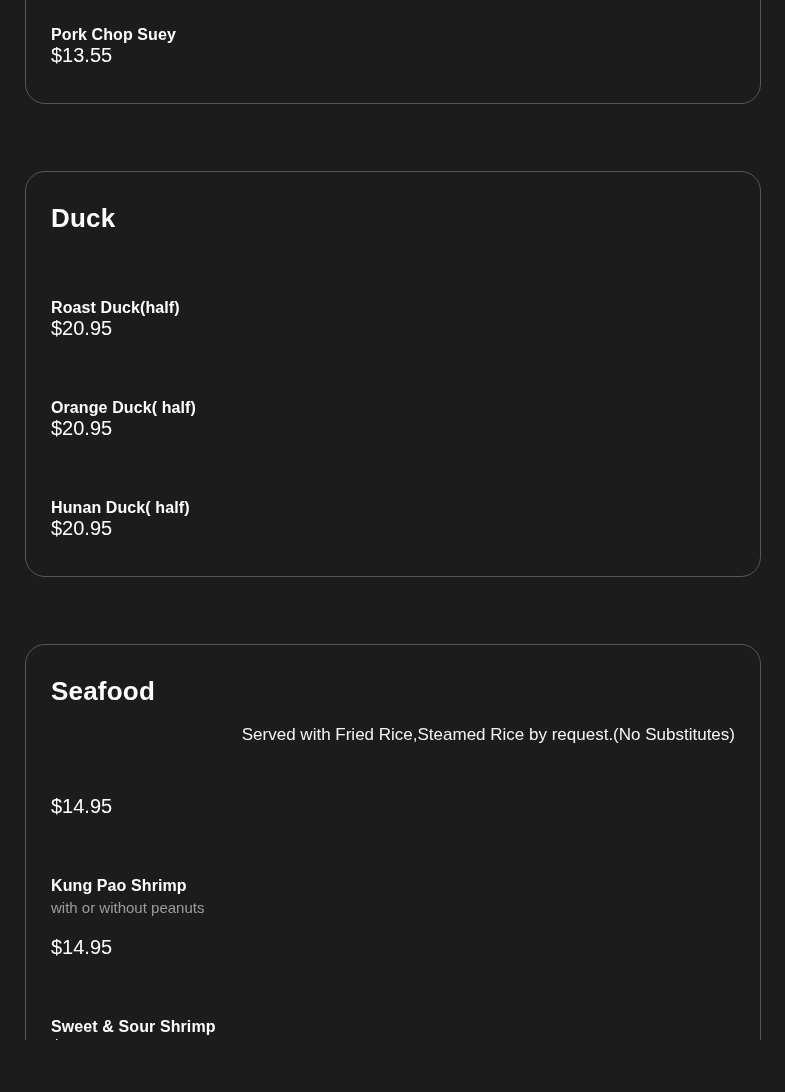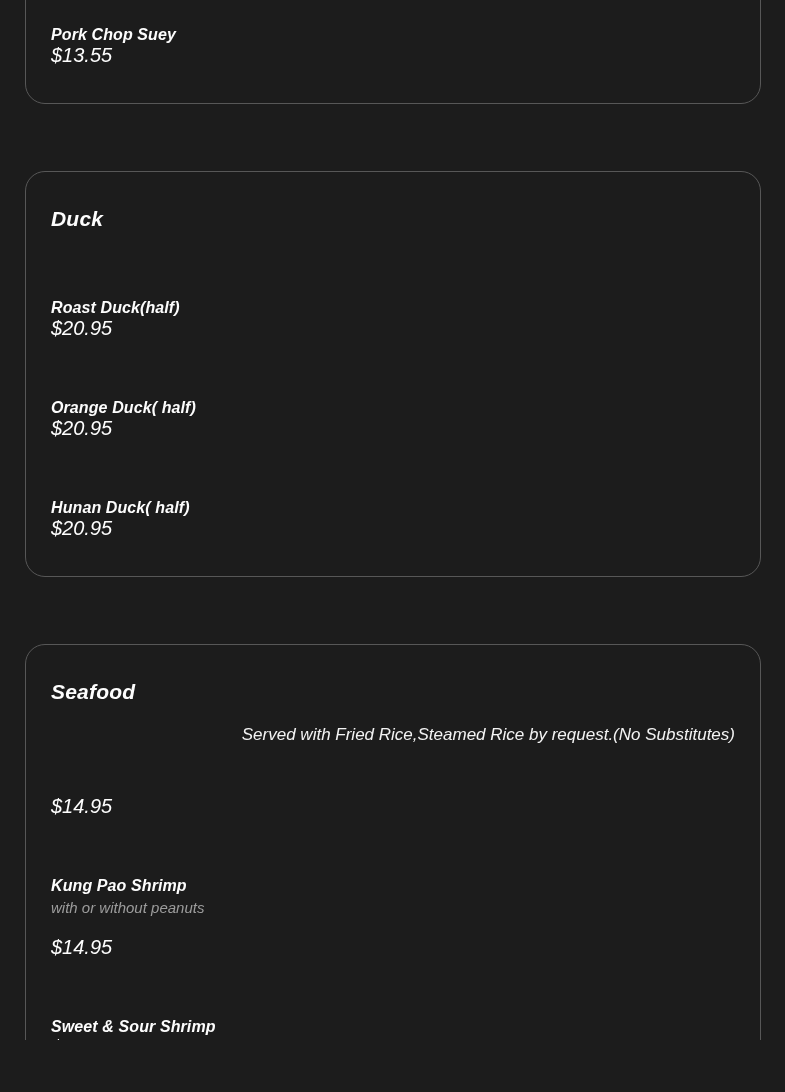"Pork Chop Suey" .menu { font-style: italic -> none }
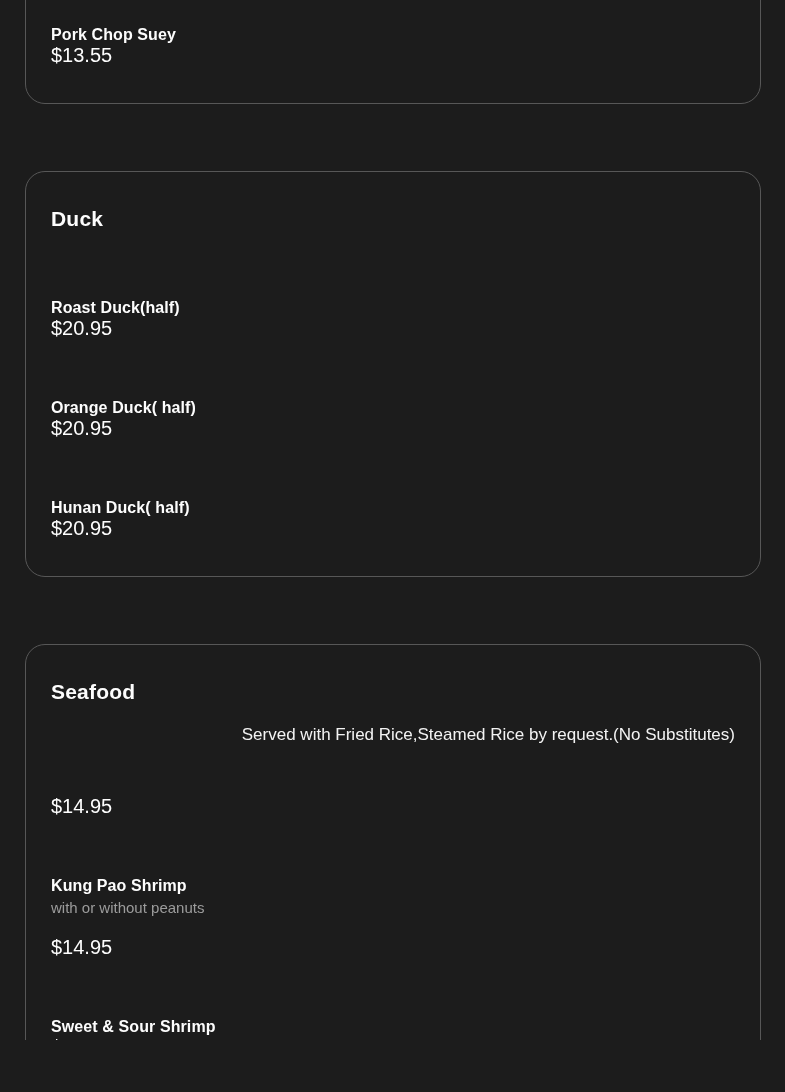"Duck" .card-title { font-size: 21px -> 26px }
